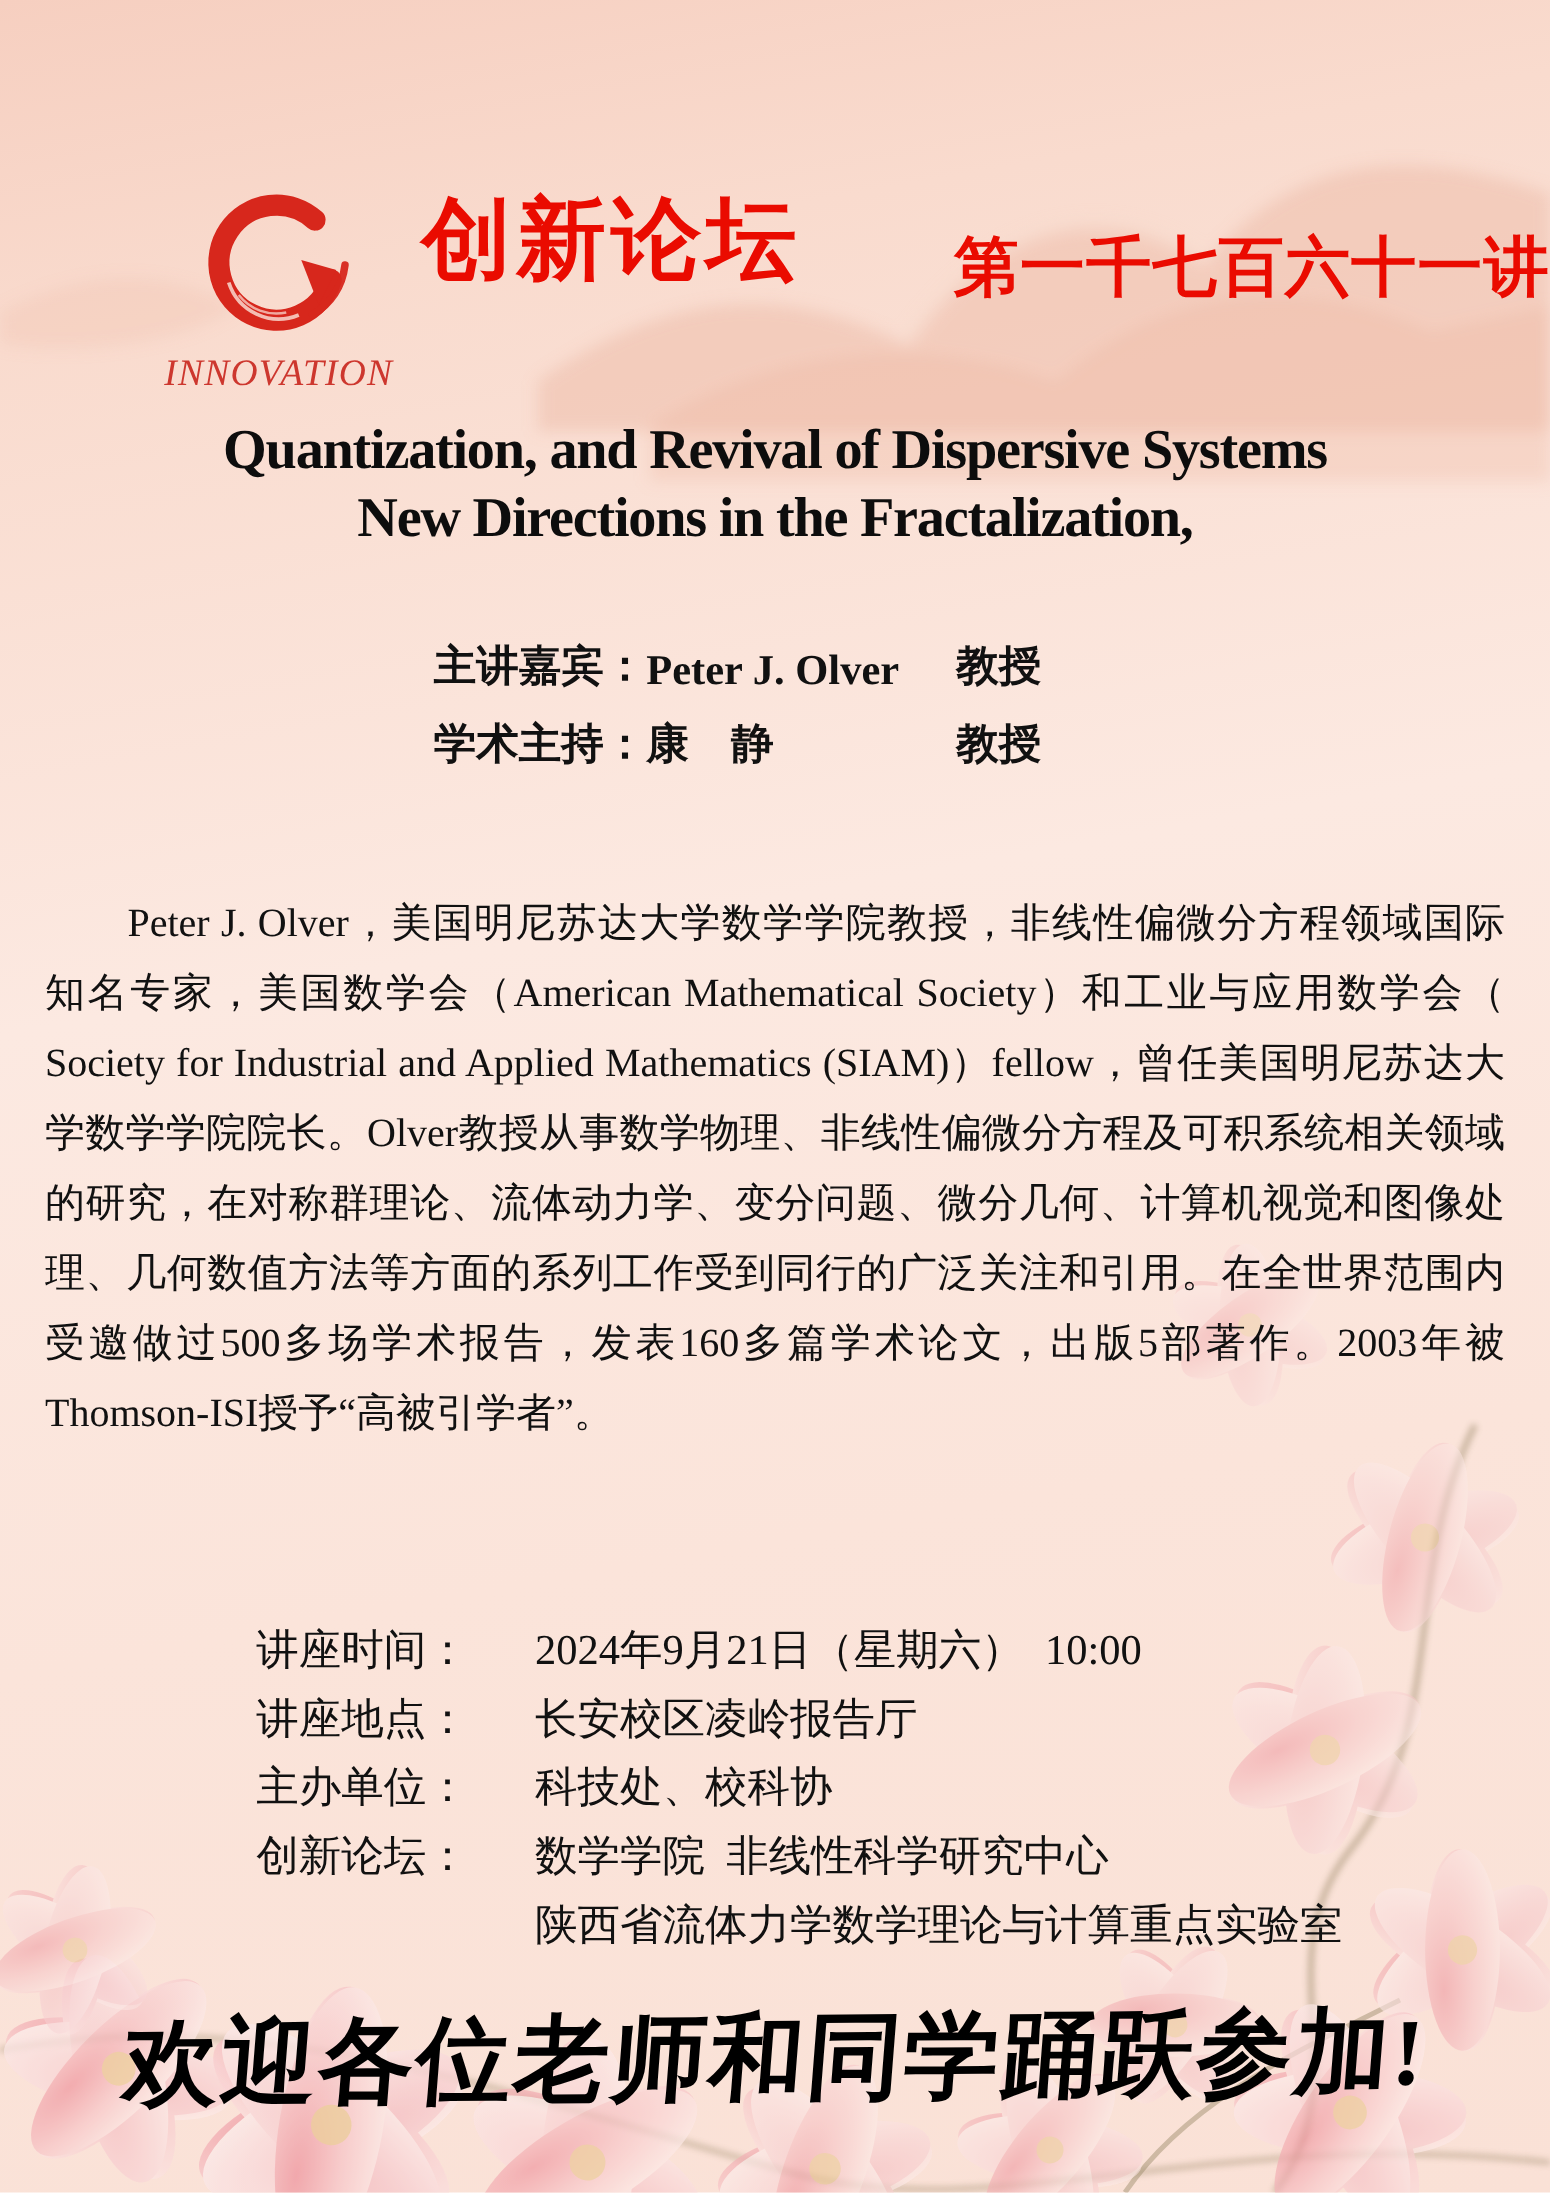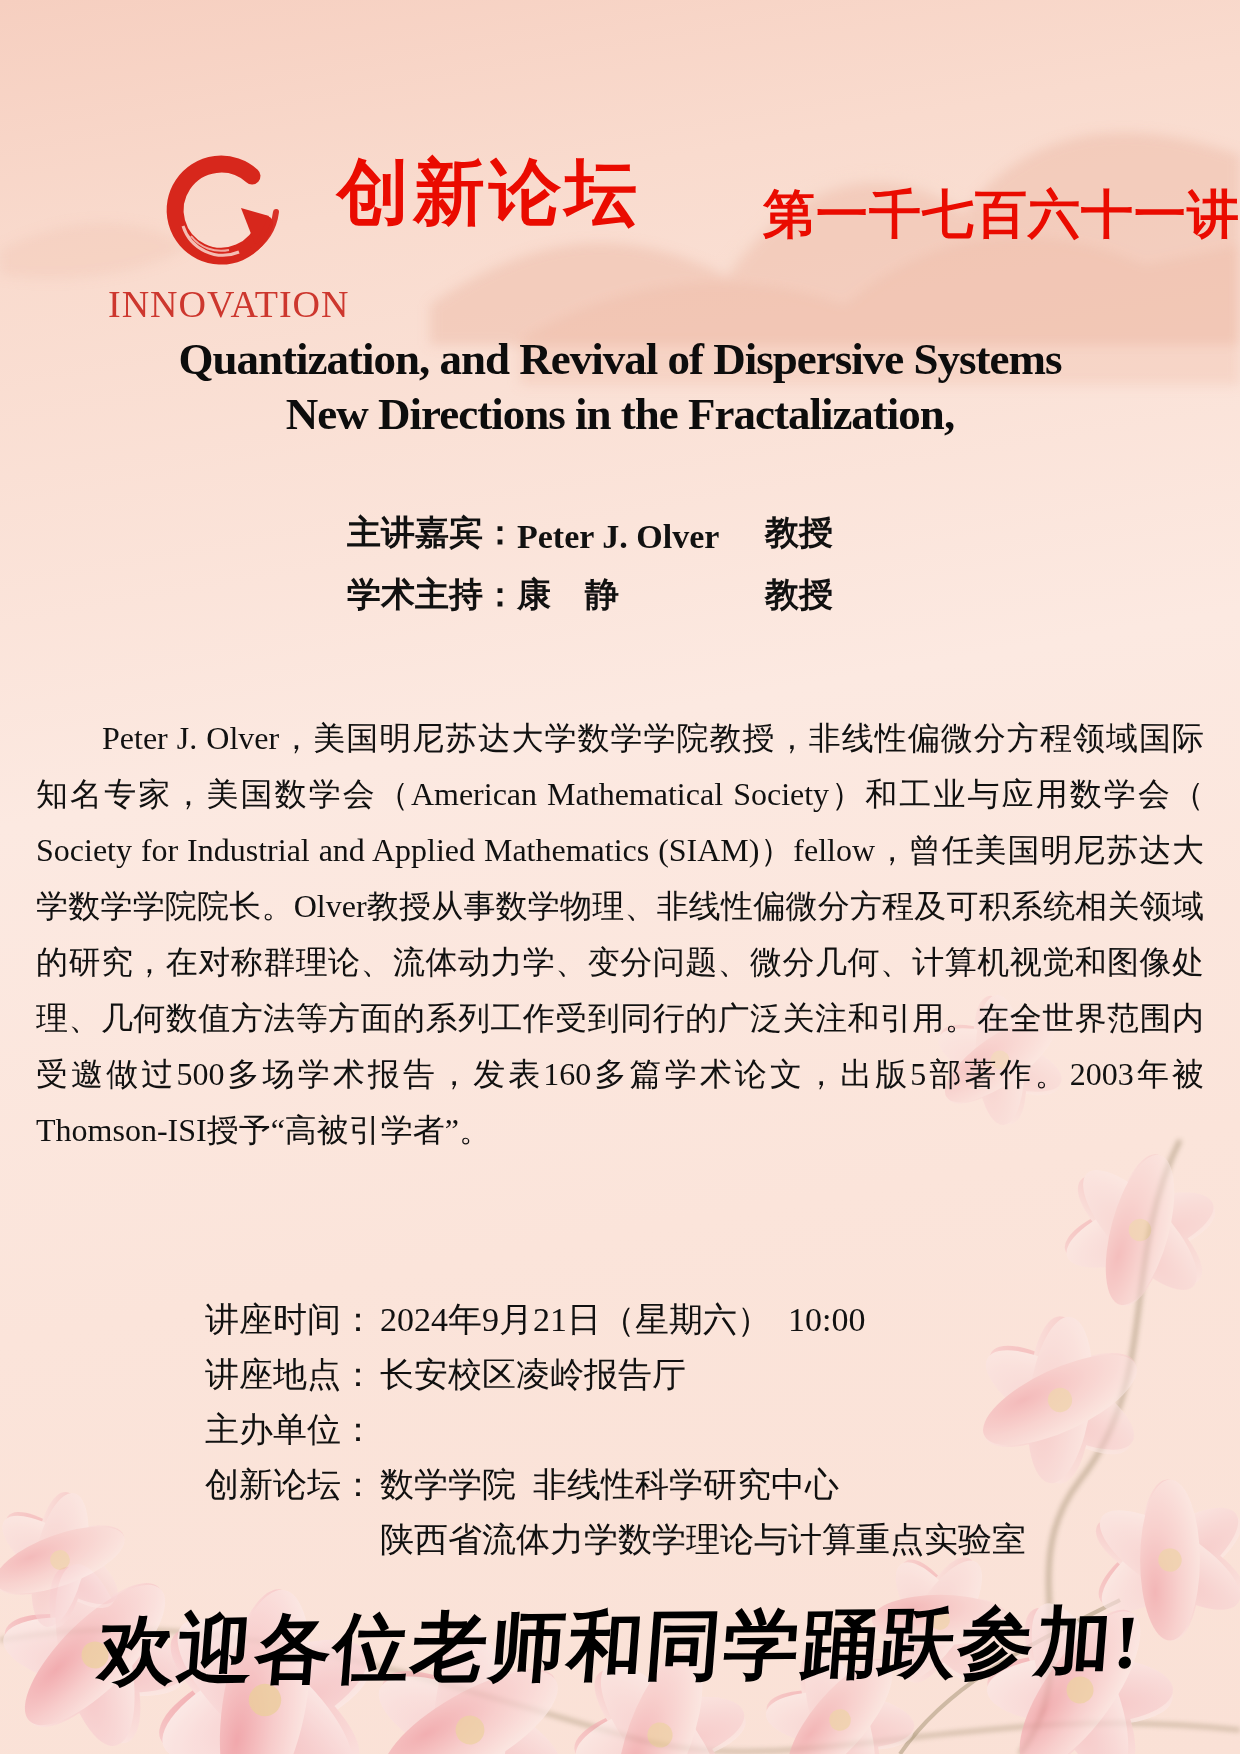"INNOVATION" .logo-word { font-size: 38px -> 30px; font-style: none -> italic }
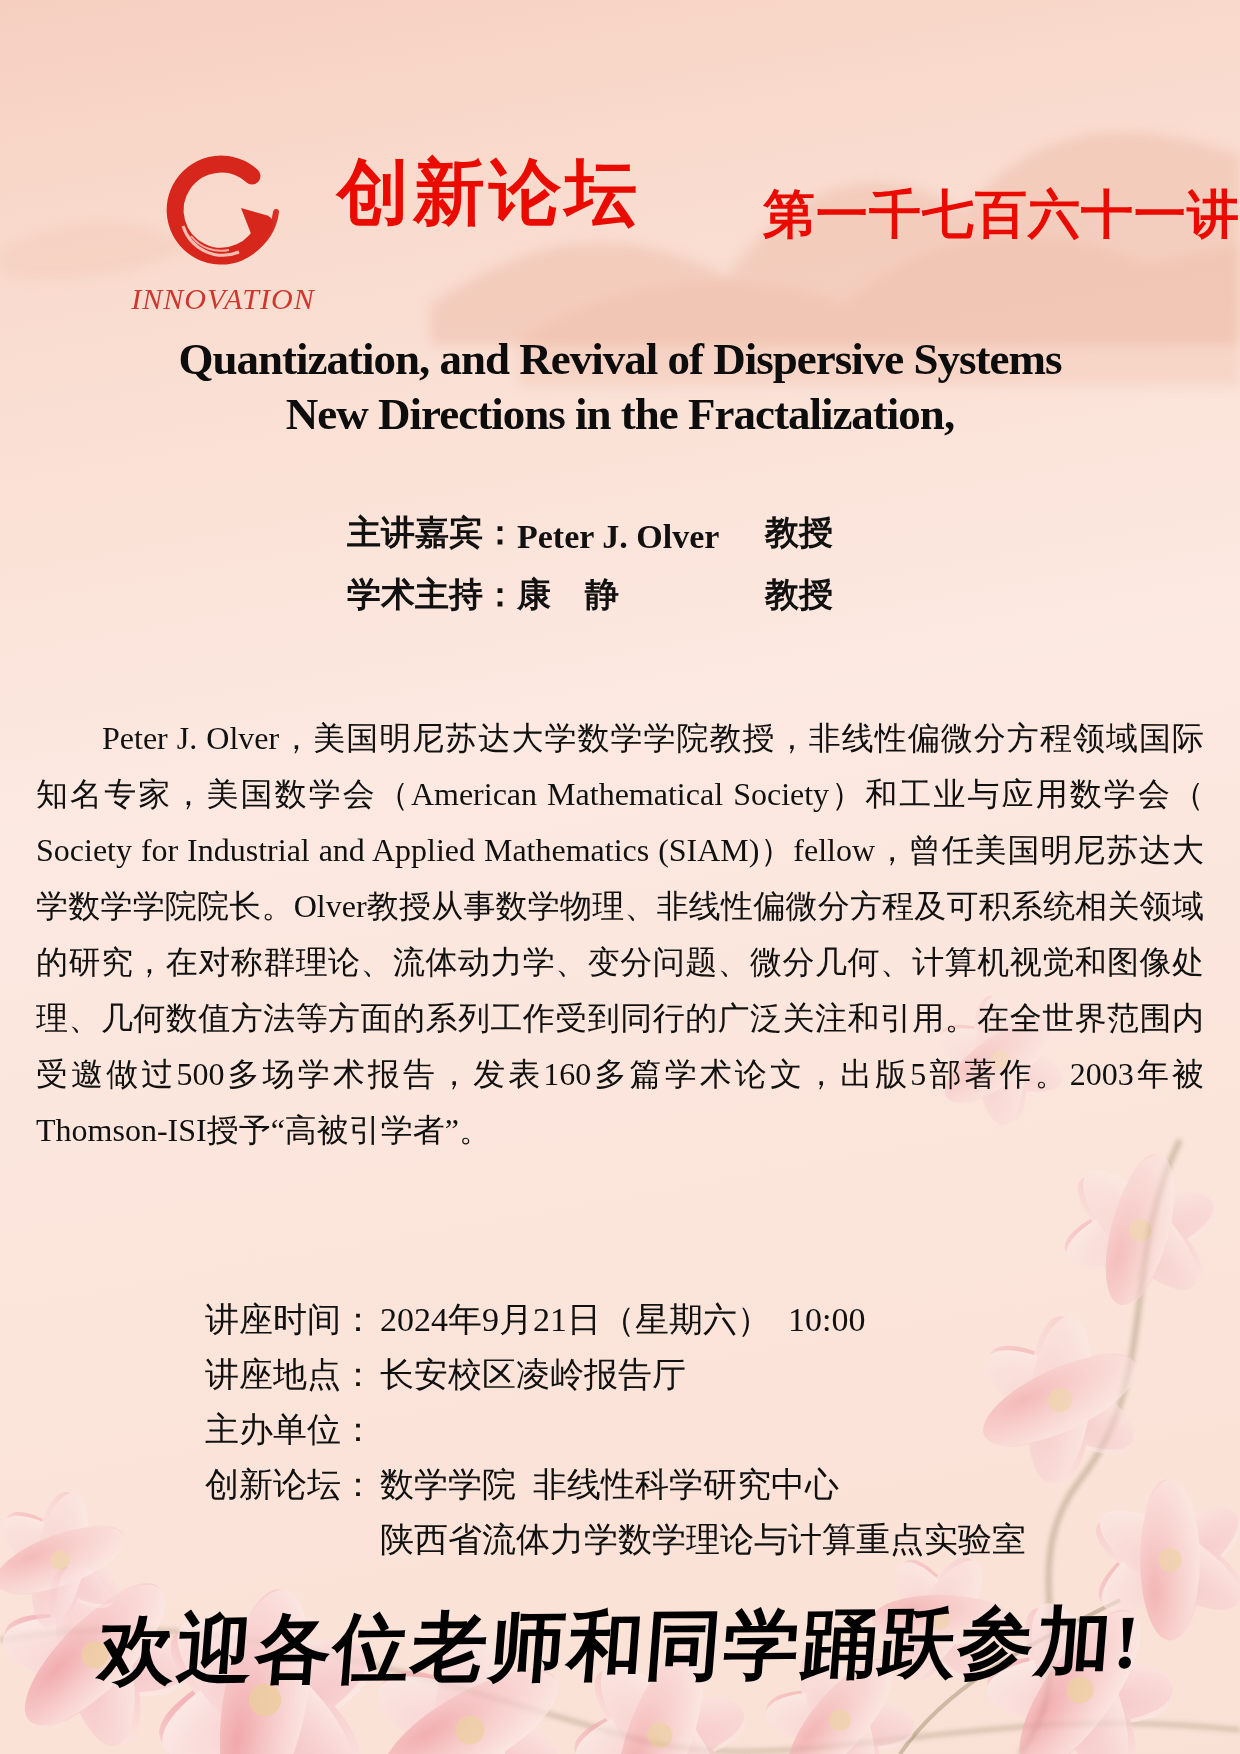"2024年9月21日（星期六） 10:00" .detail-value { margin-left: none -> 48px }
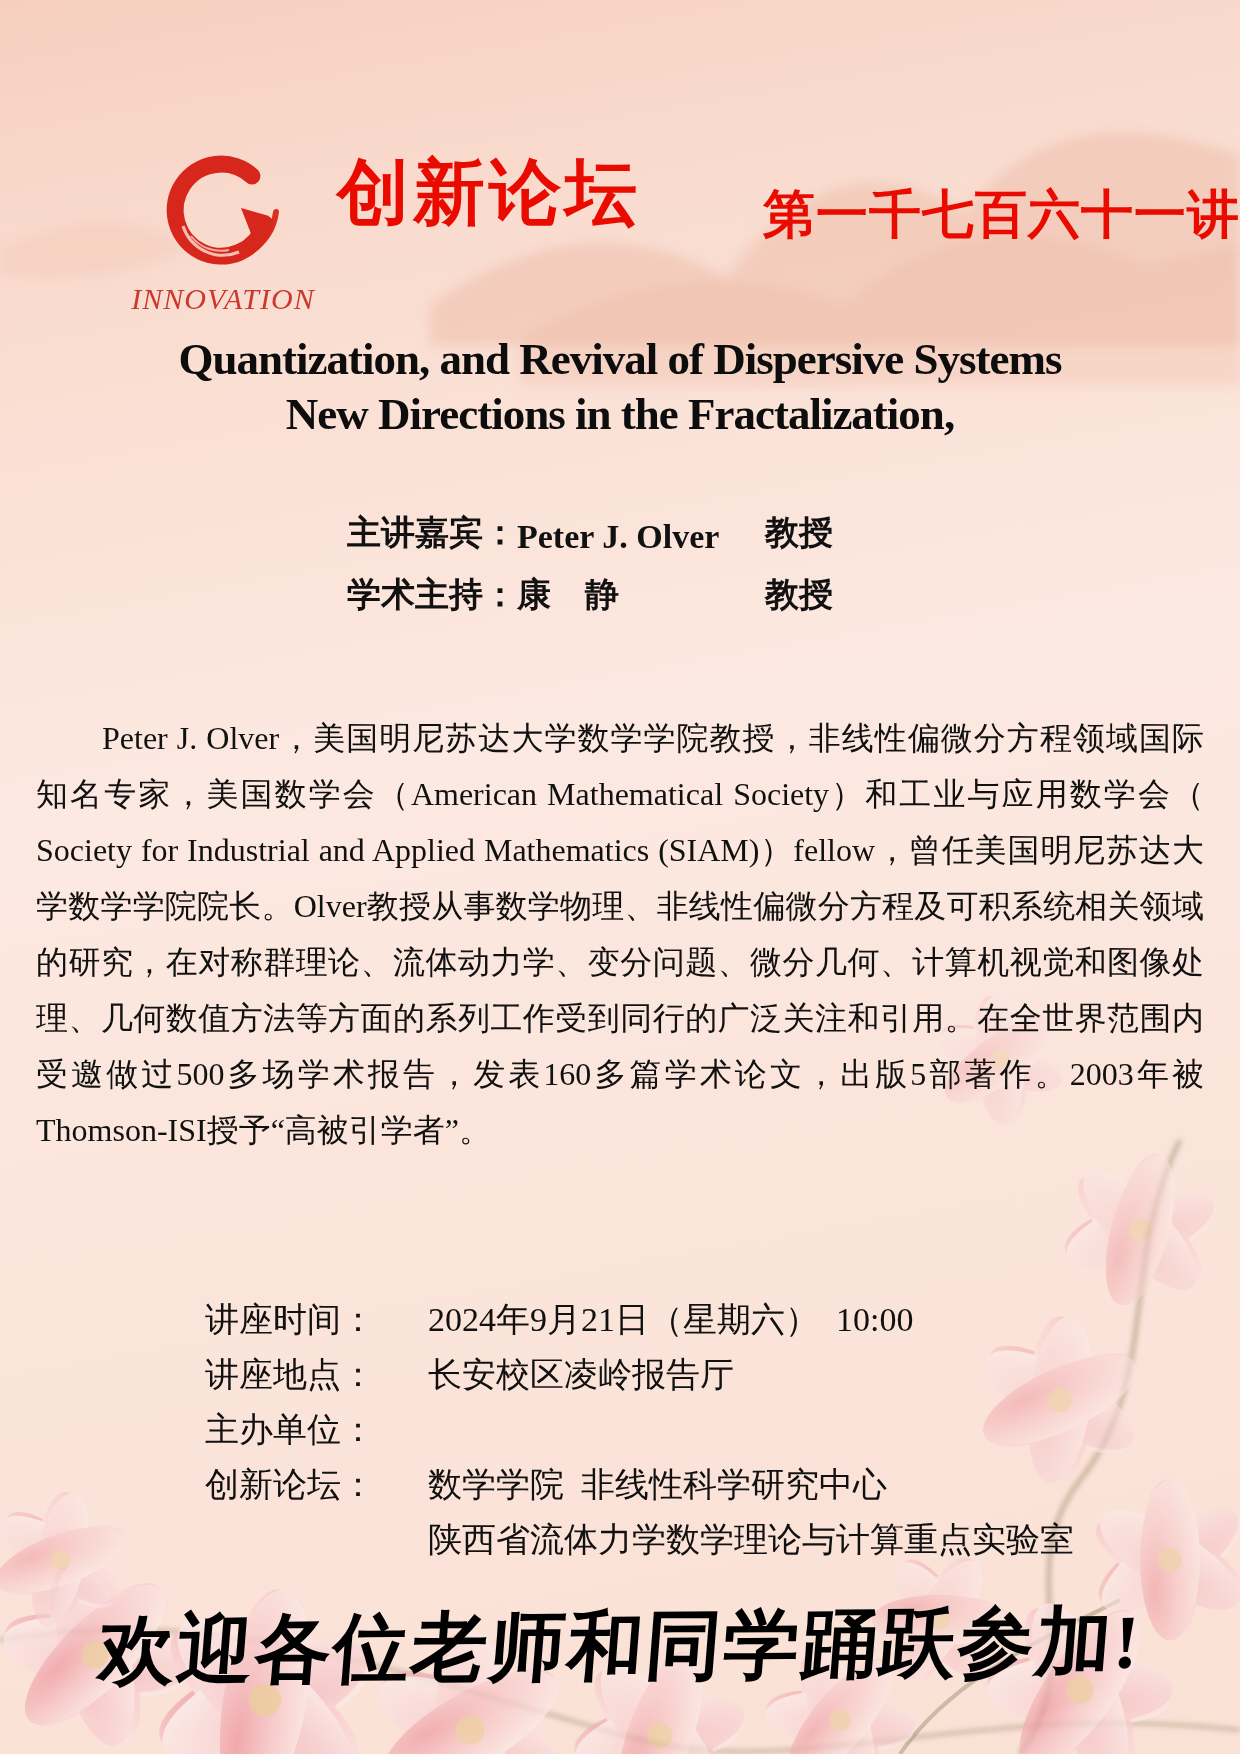"科技处、校科协" span.detail-value { html: none -> <span>科技处、校科协</span> }
